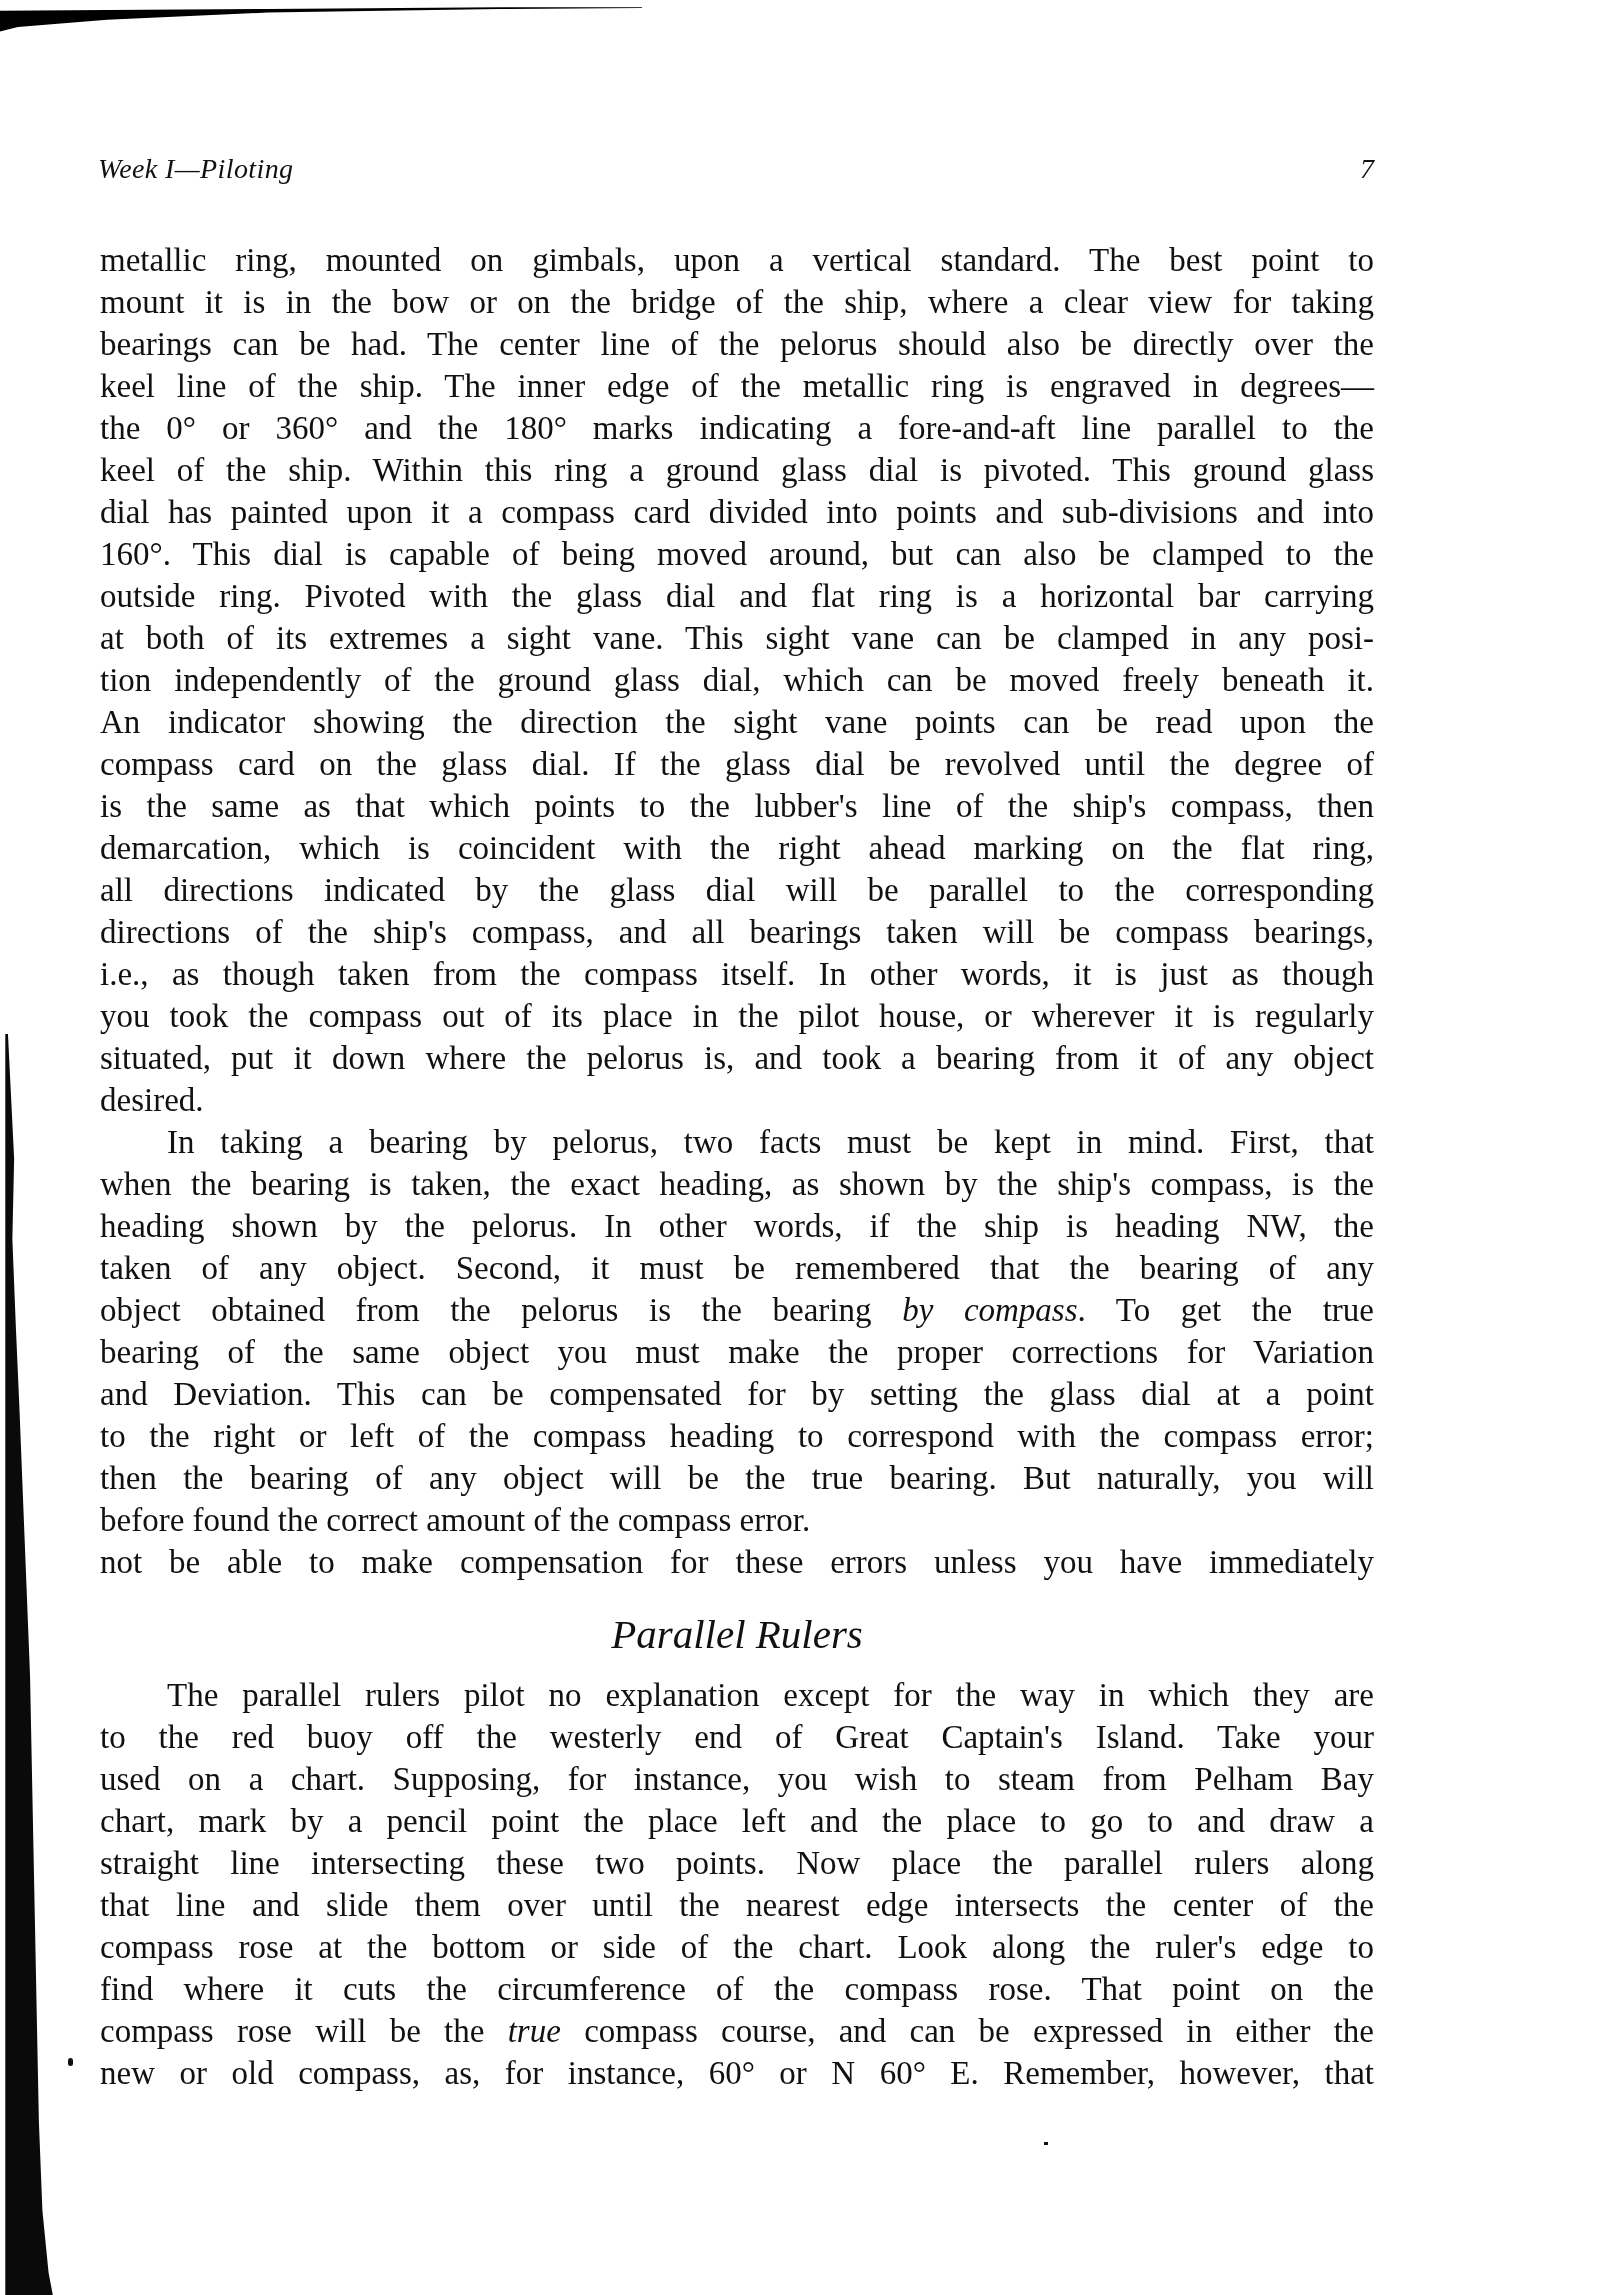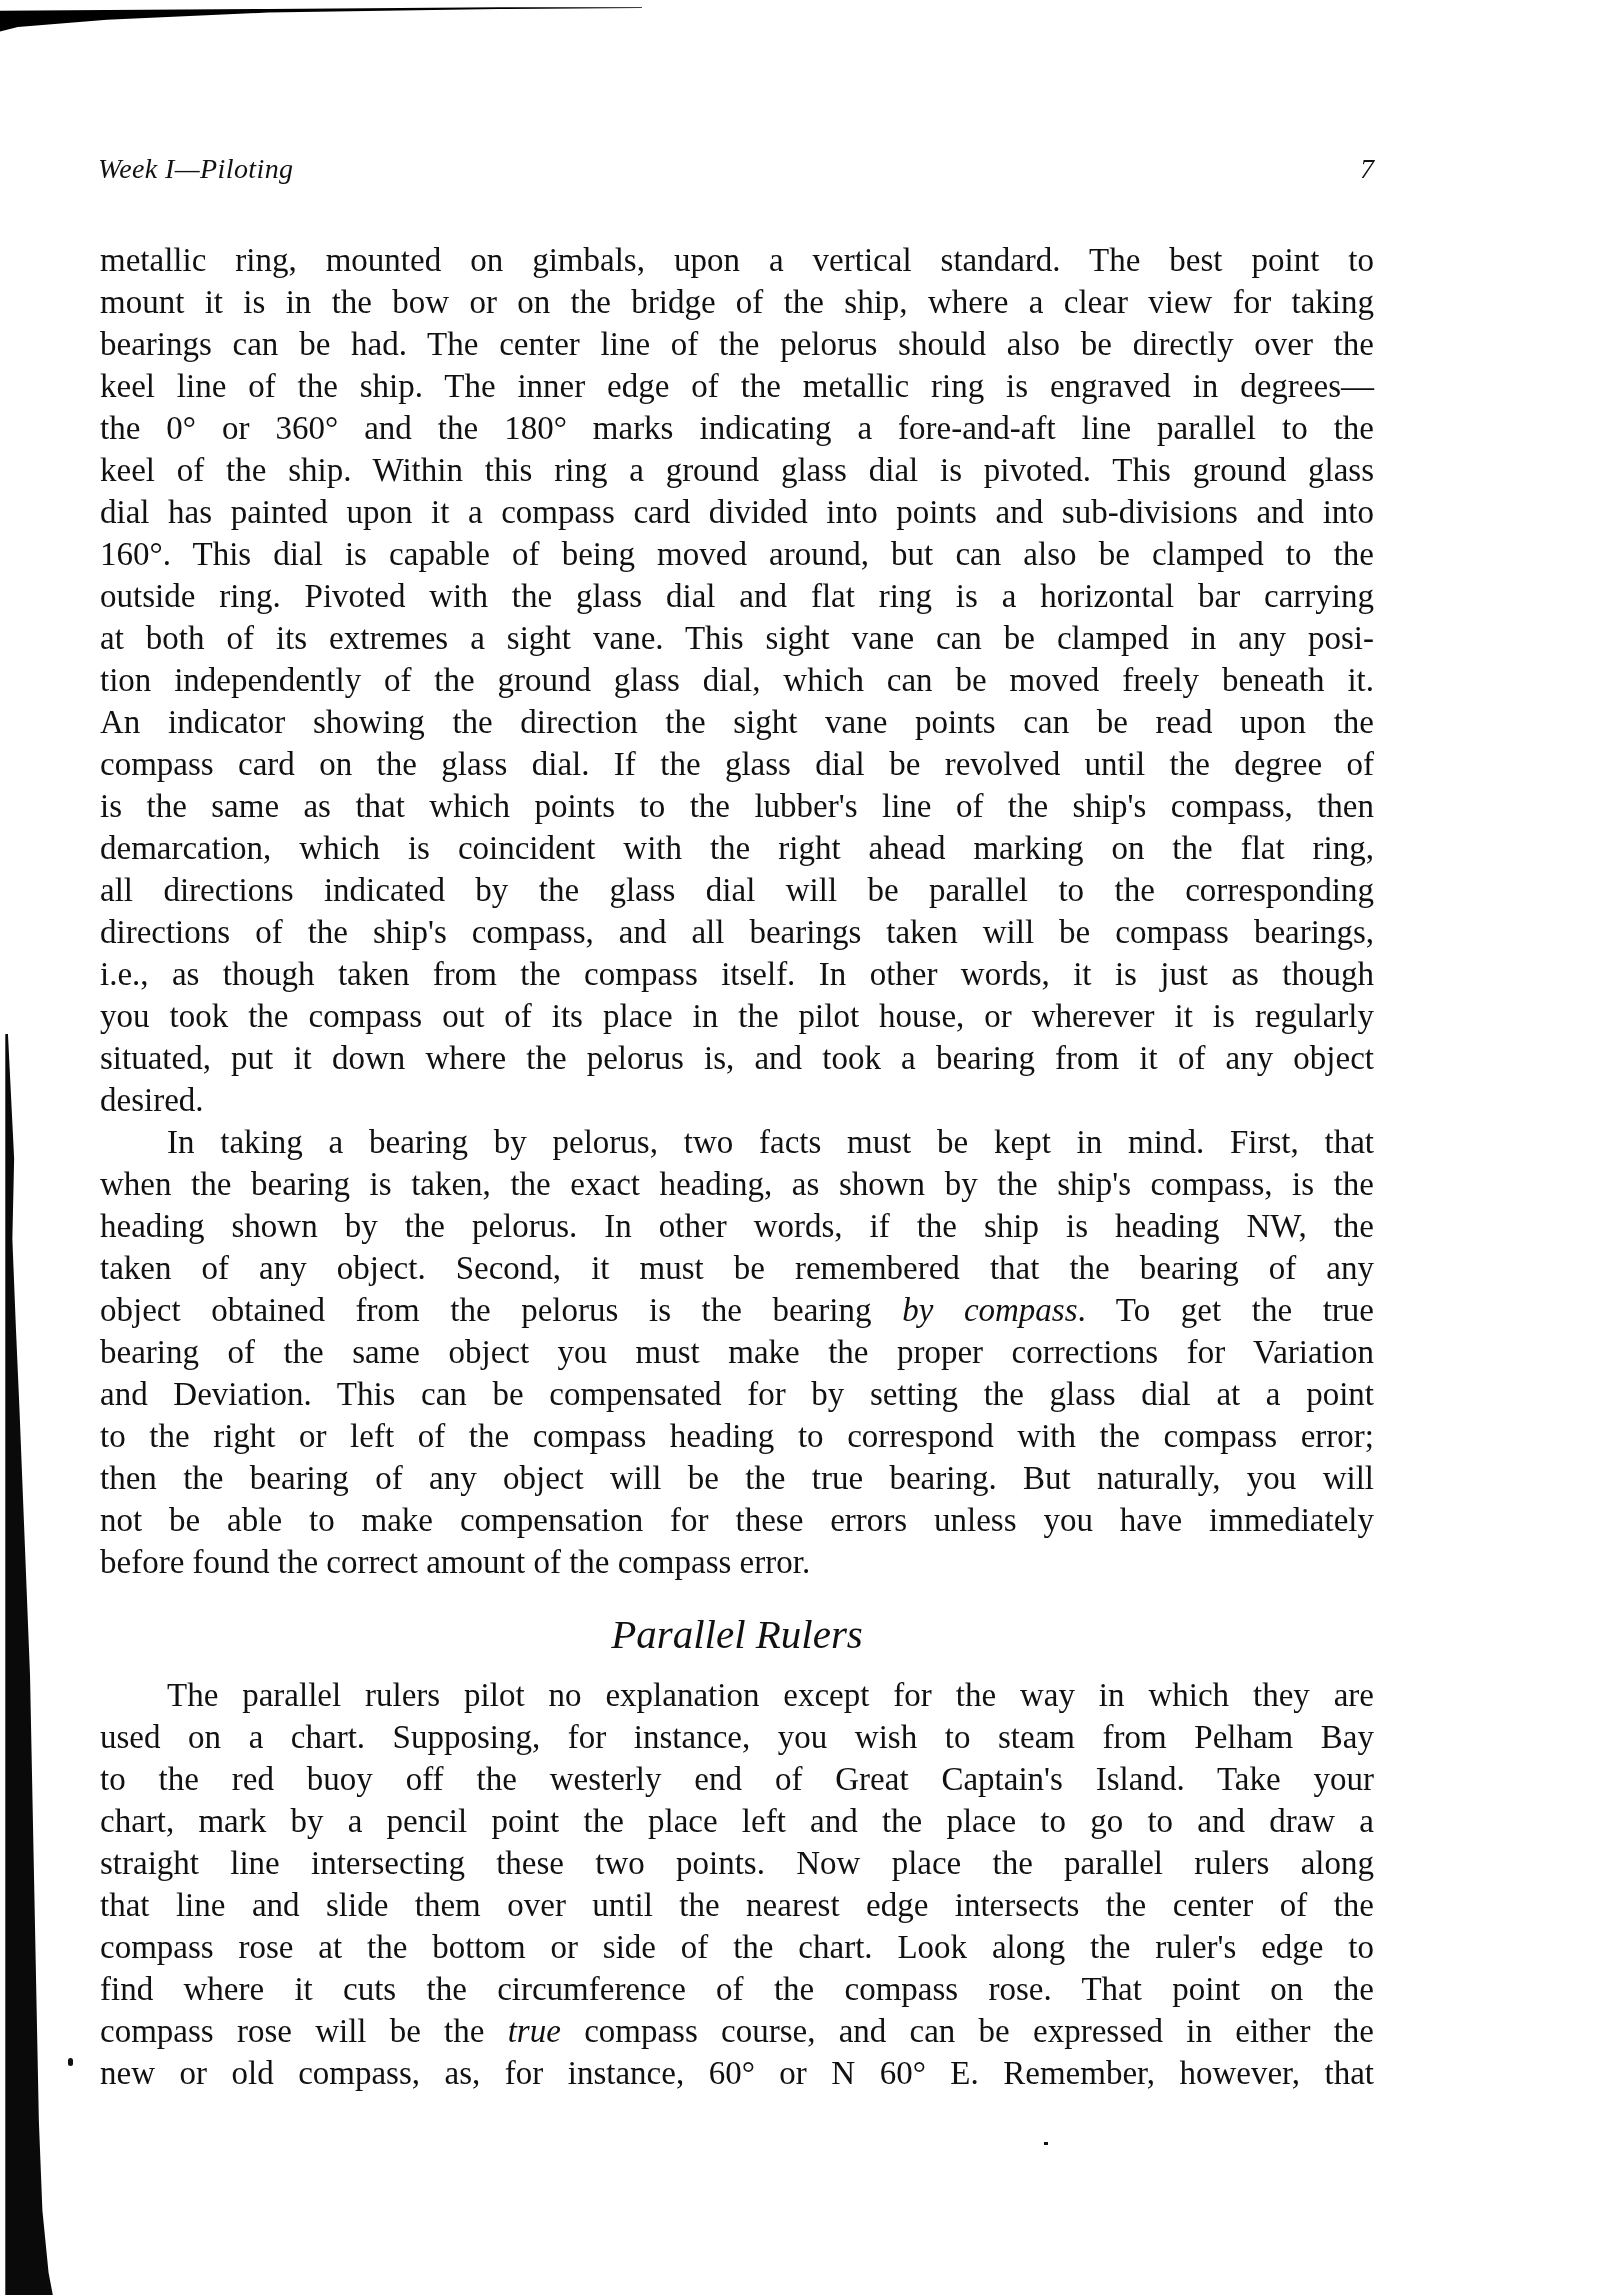"not be able to make" span.line { order: before "before found the correct amount" -> after "before found the correct amount" }
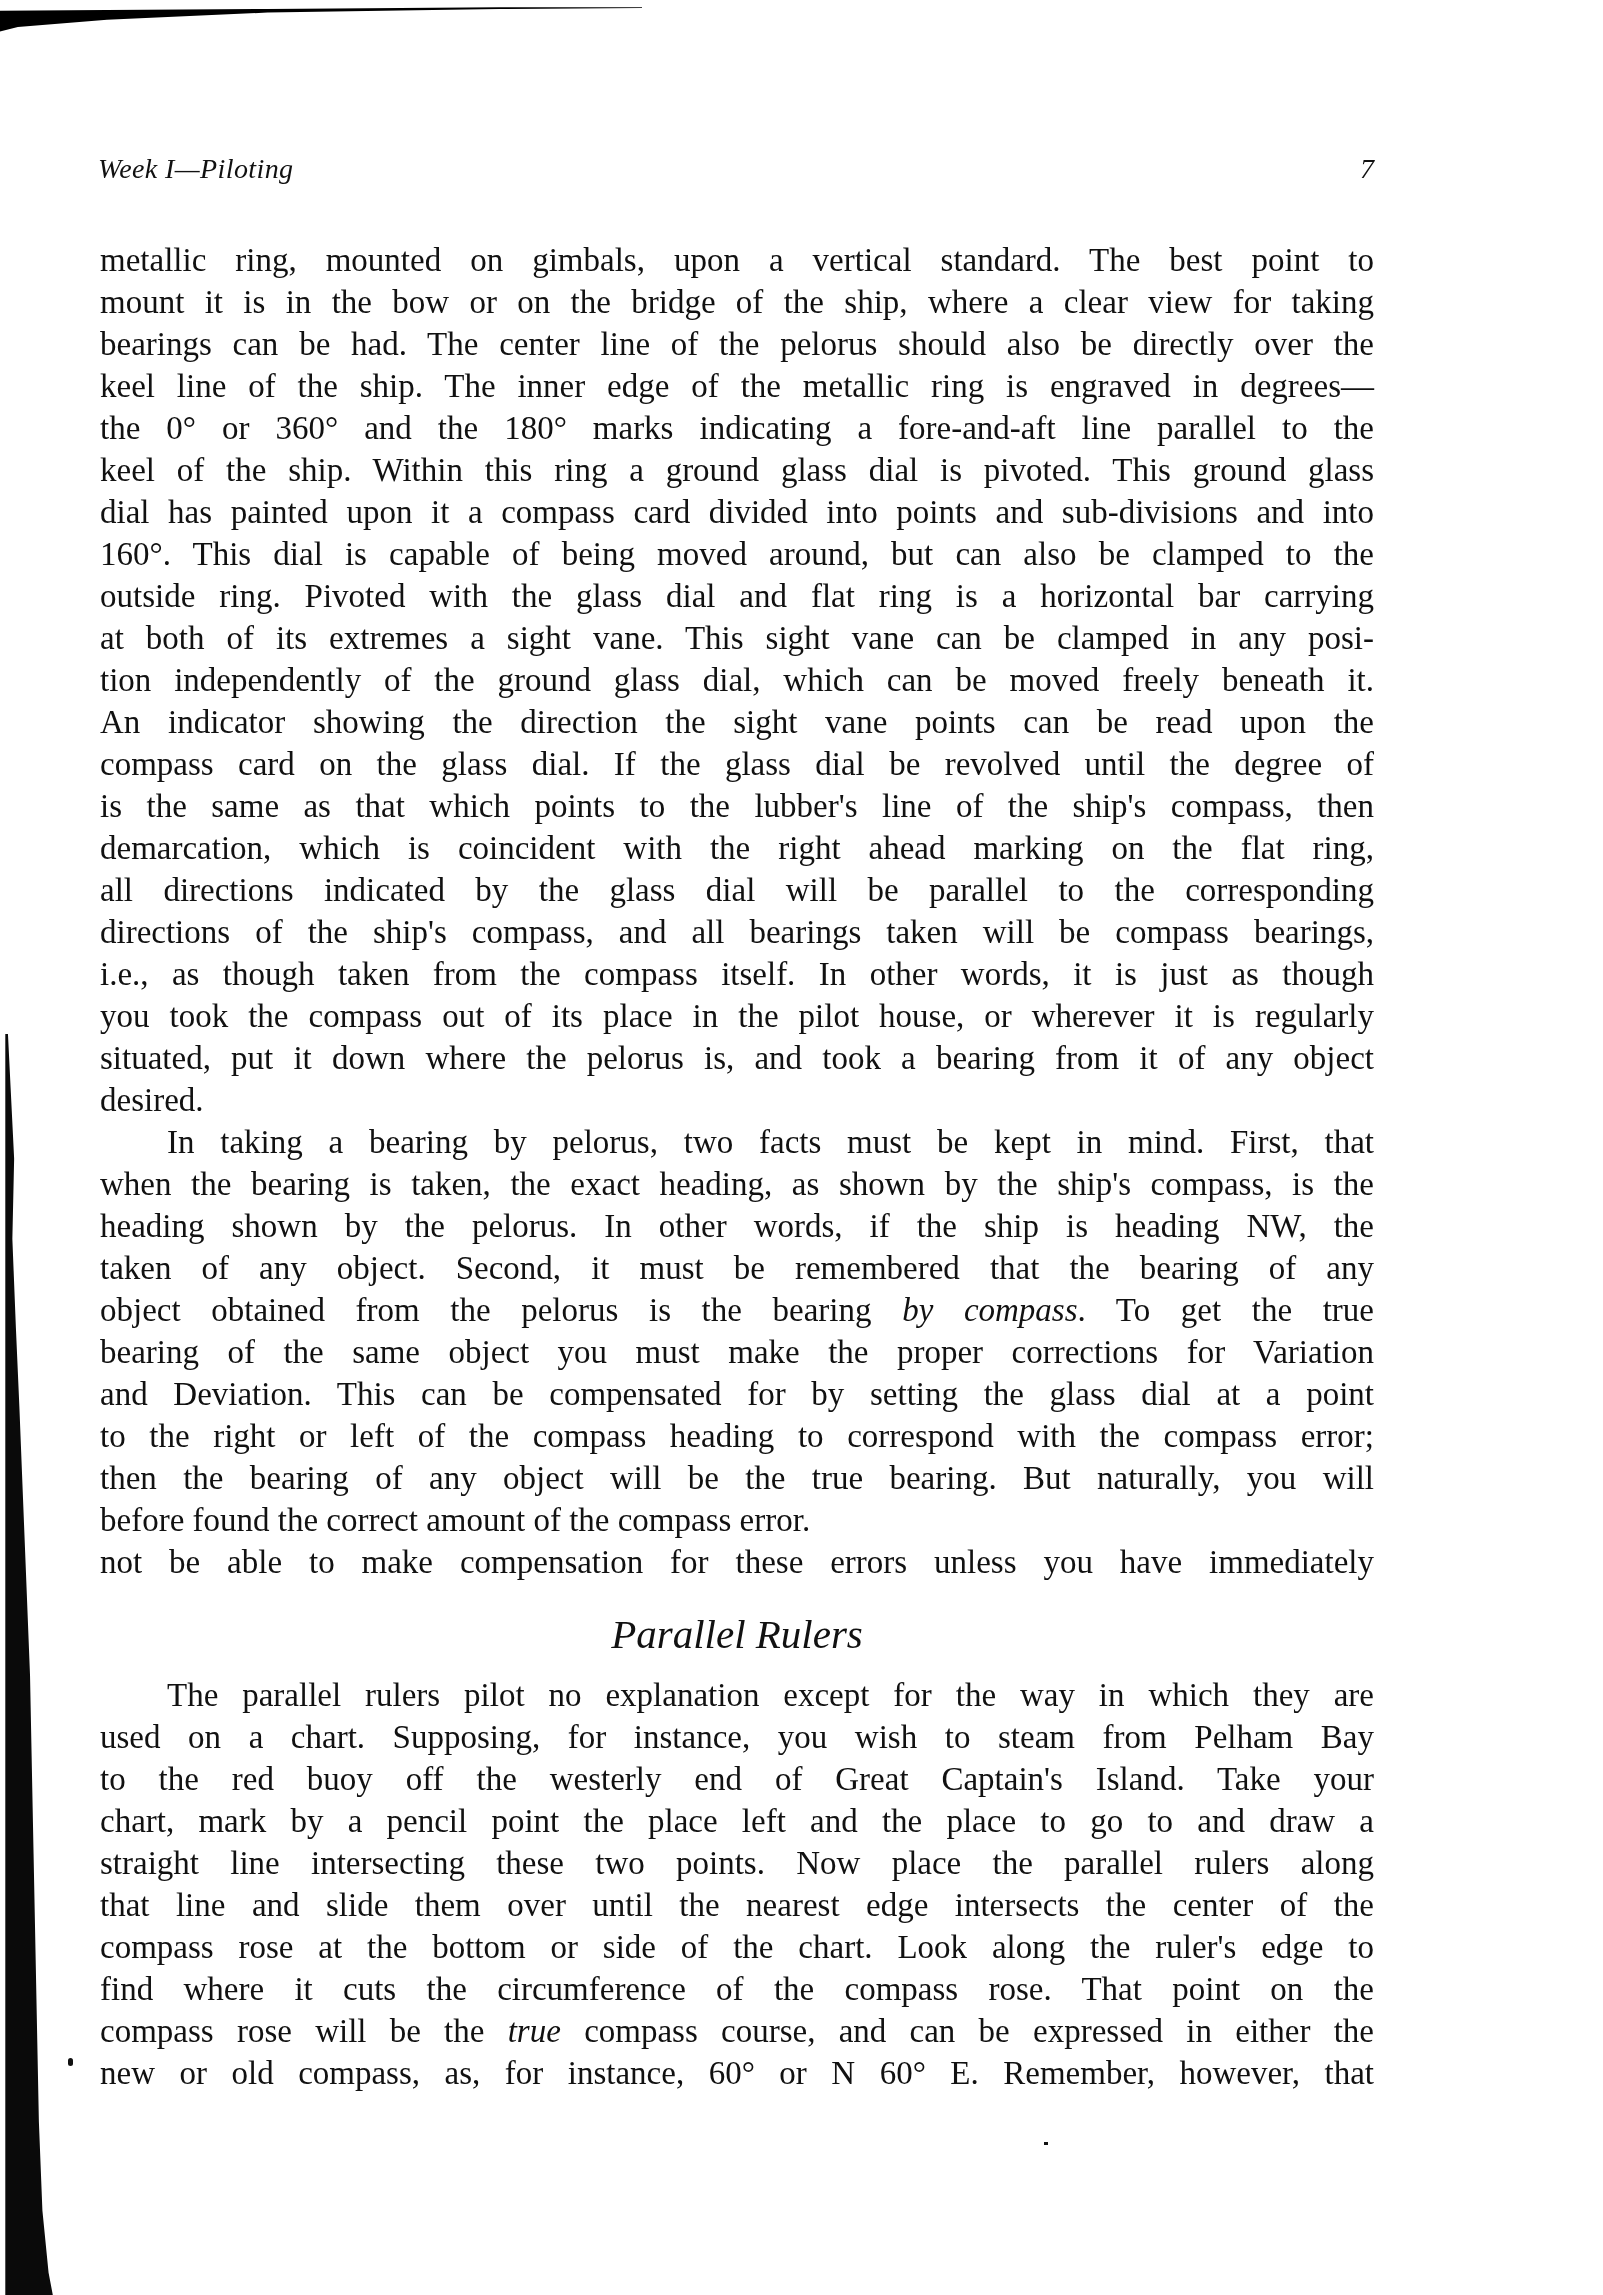"used on a chart. Supposing," span.line { order: before "to the red buoy off" -> after "to the red buoy off" }
